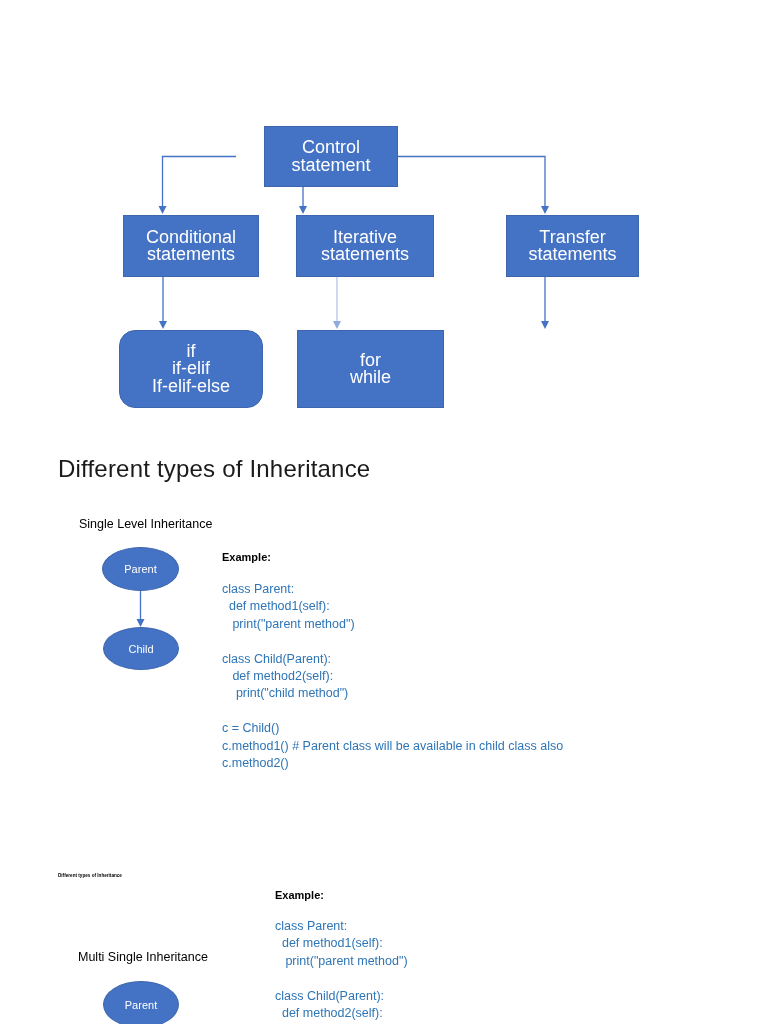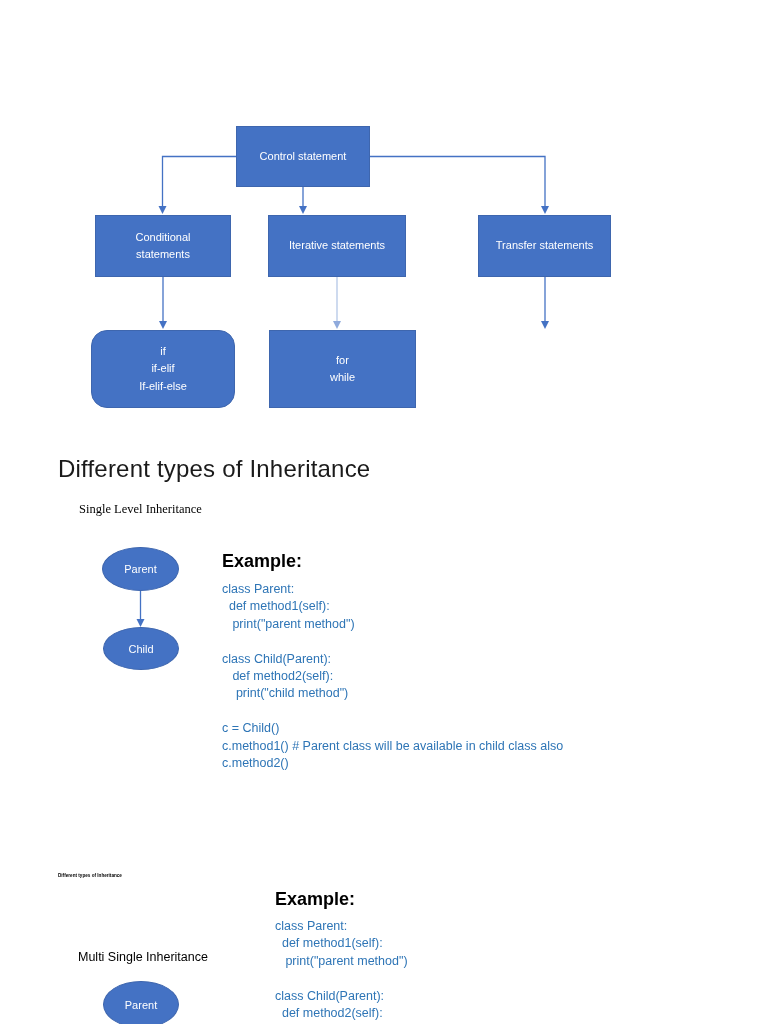"Control statement" .fbox { font-size: 11px -> 18px; margin-left: none -> 28px }
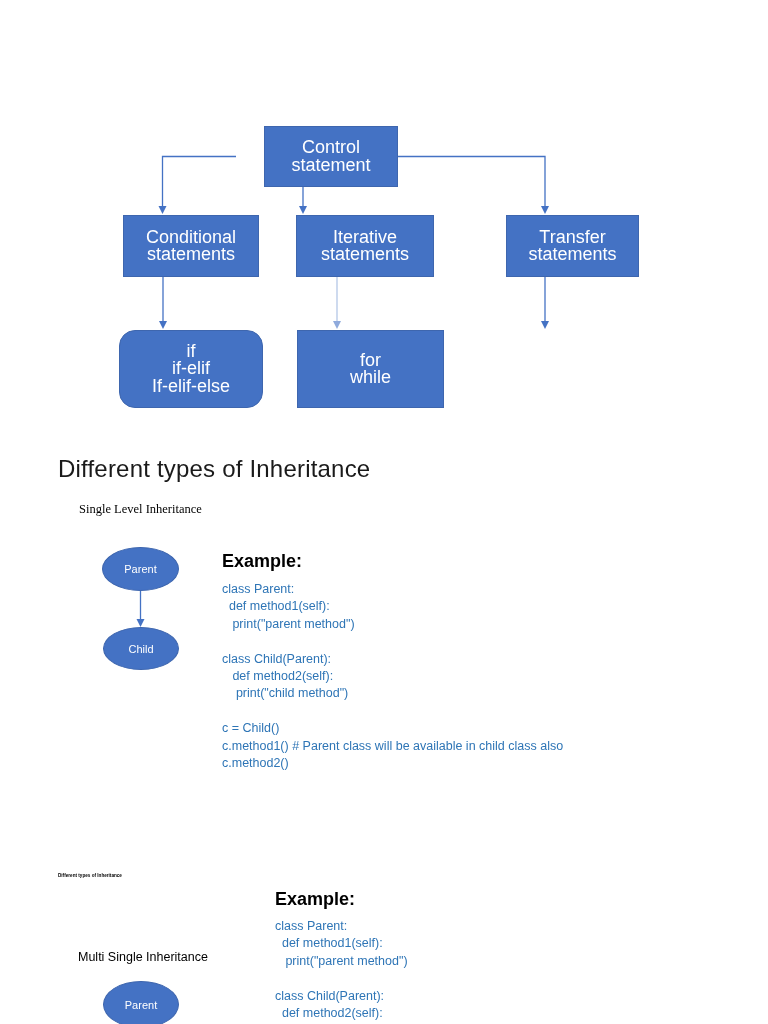"Single Level Inheritance" div.sublabel { font-family: Liberation Serif, serif -> none; top: 502px -> 517px }
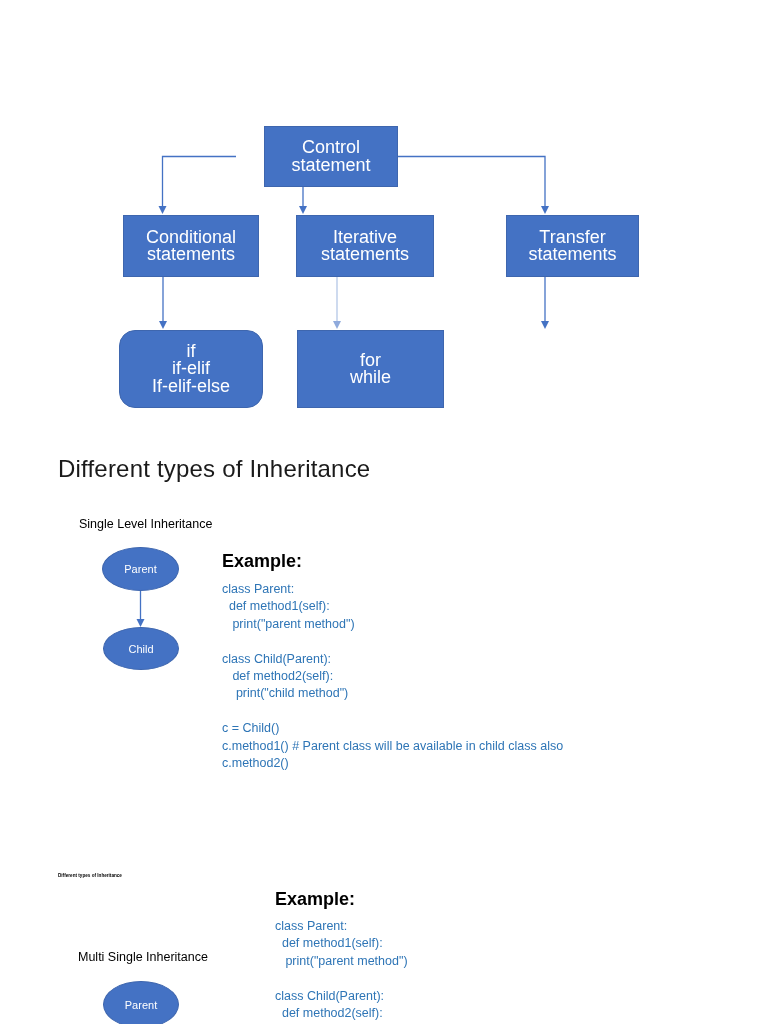"Example:" .example-label { font-size: 18px -> 11px }
